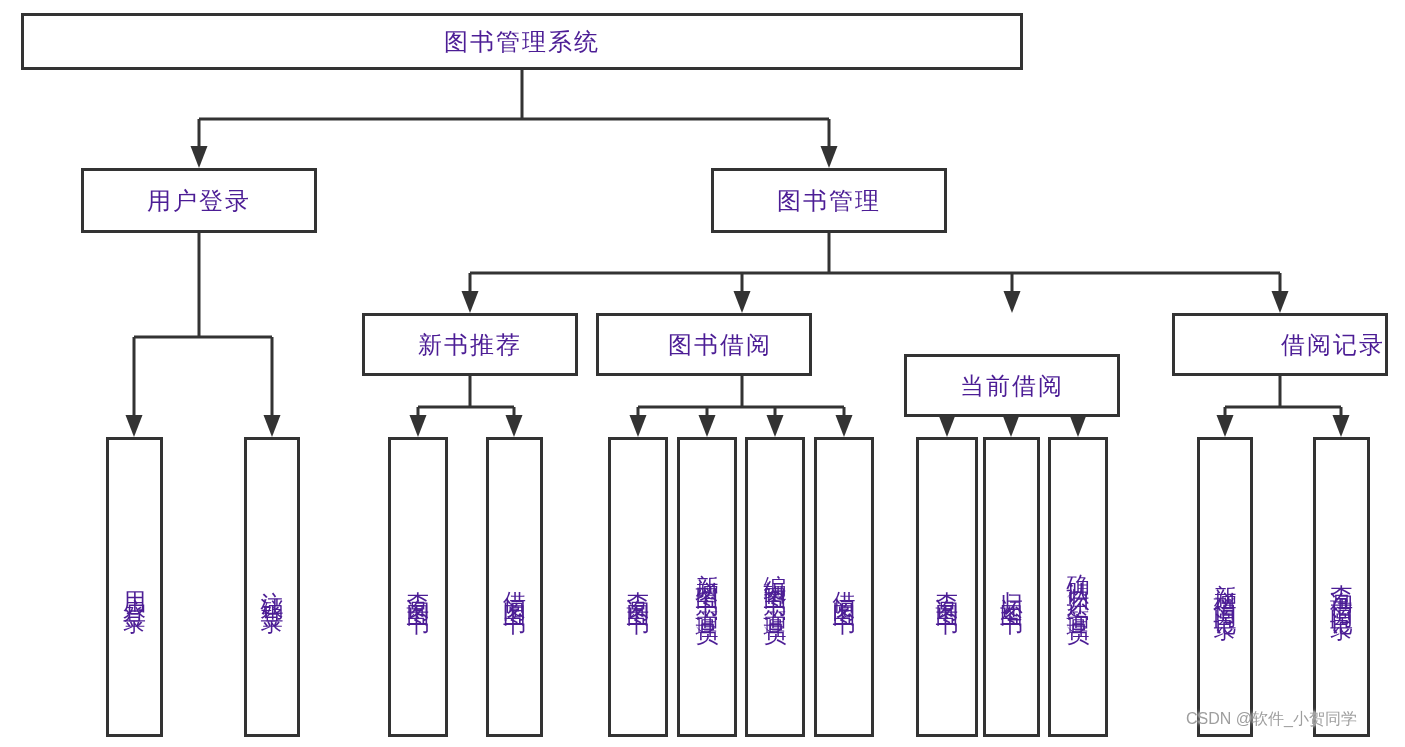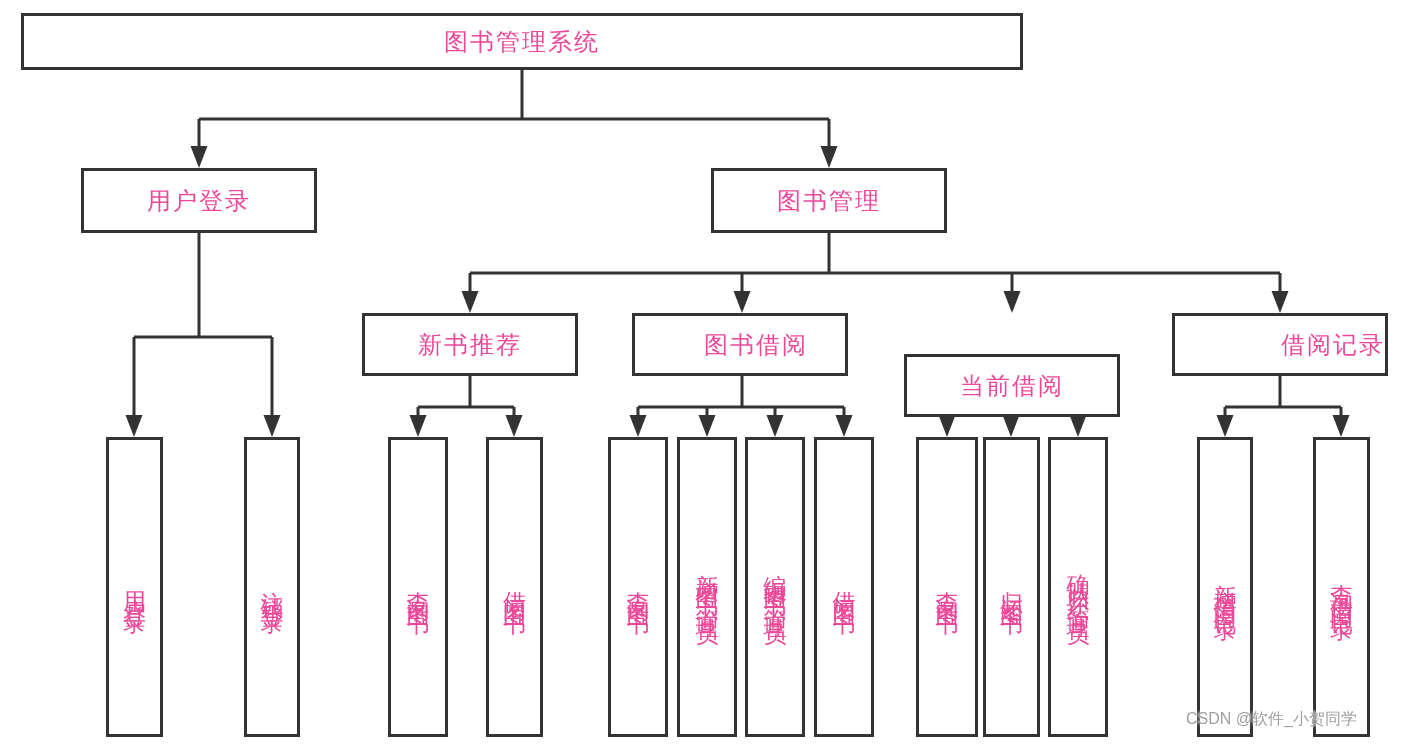"图书管理系统" .node { color: #ec4899 -> #4c1d95 }
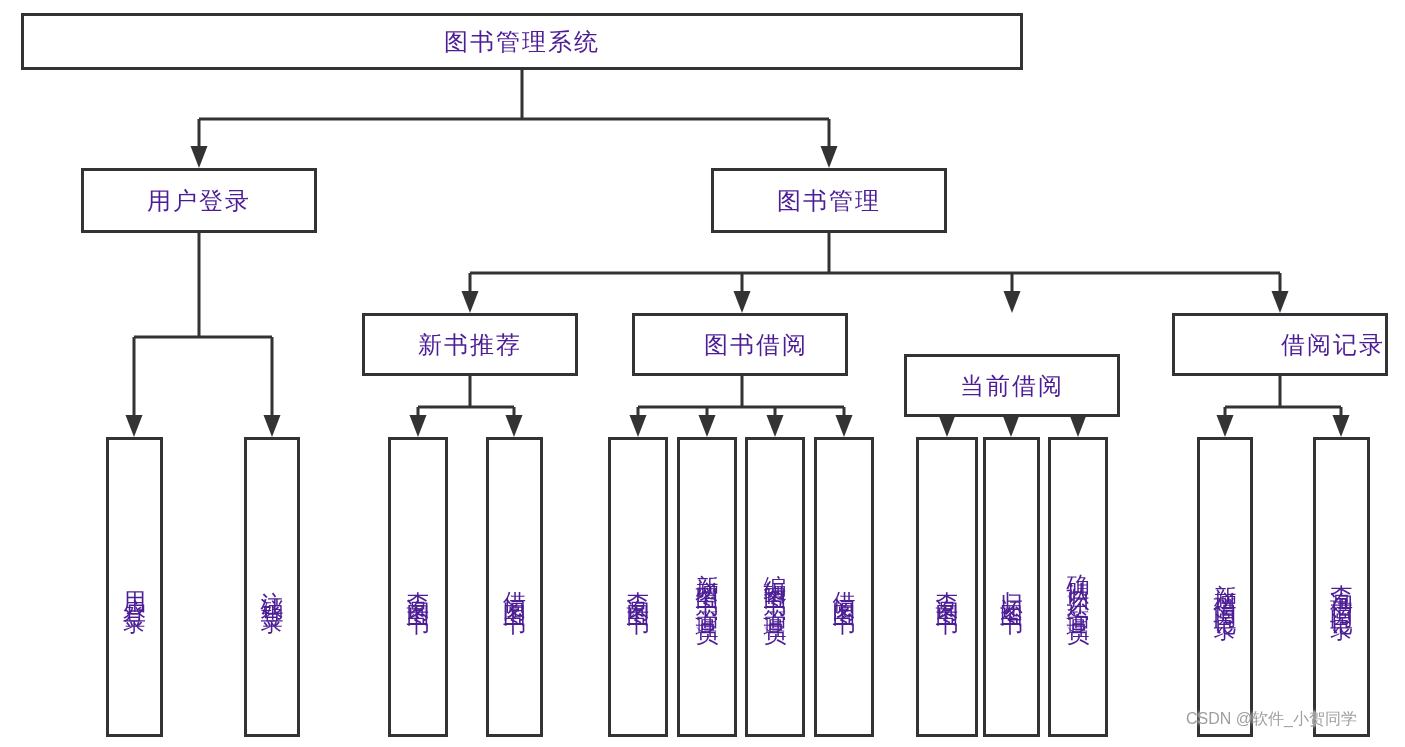"图书借阅" div.node { left: 632px -> 596px }
